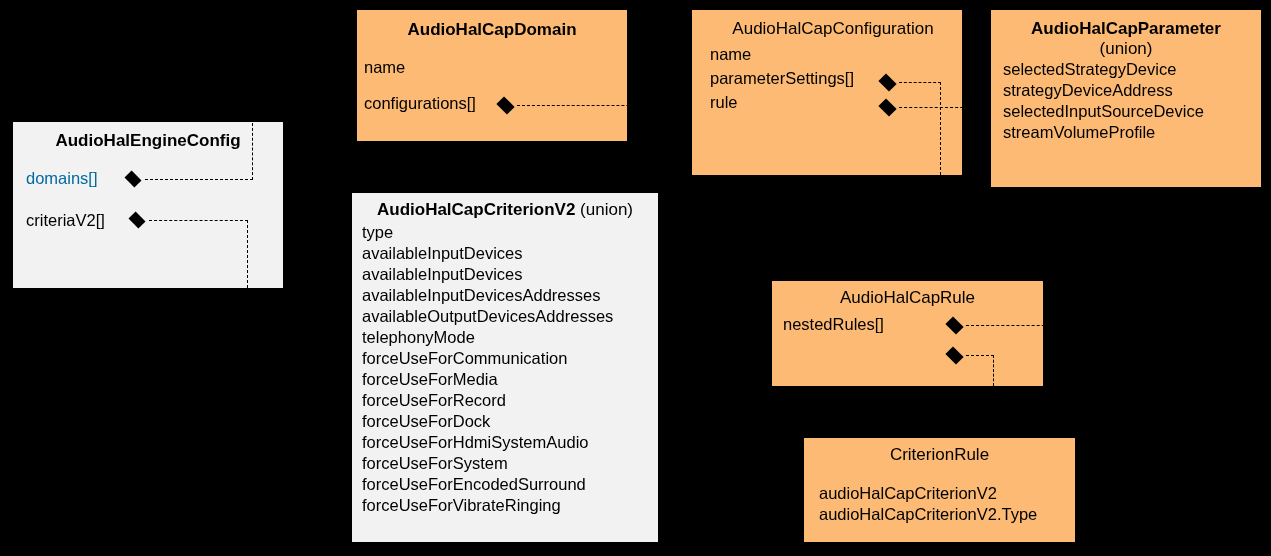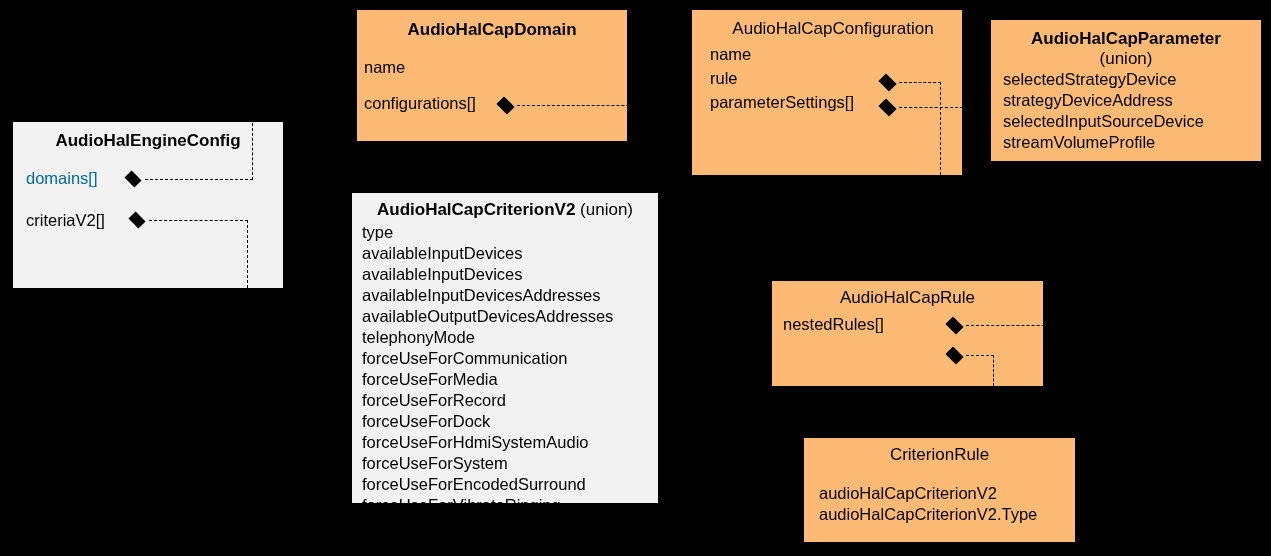"AudioHalCapParameter" div.uml-box { height: 141px -> 177px; top: 20px -> 10px }
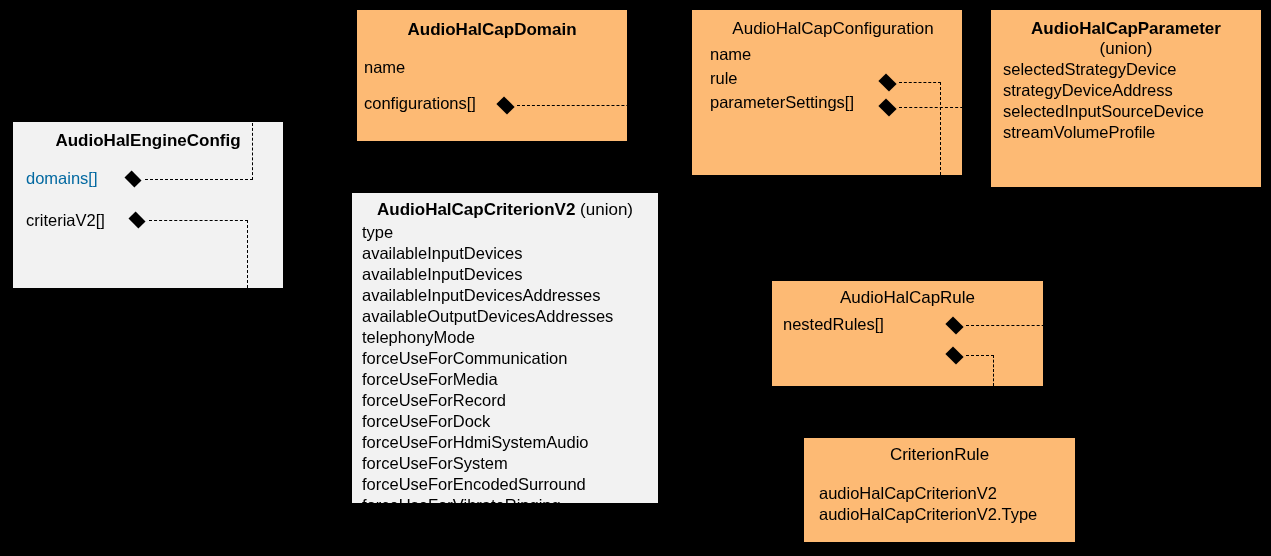"rule" li.attr { order: before "parameterSettings[]" -> after "parameterSettings[]" }
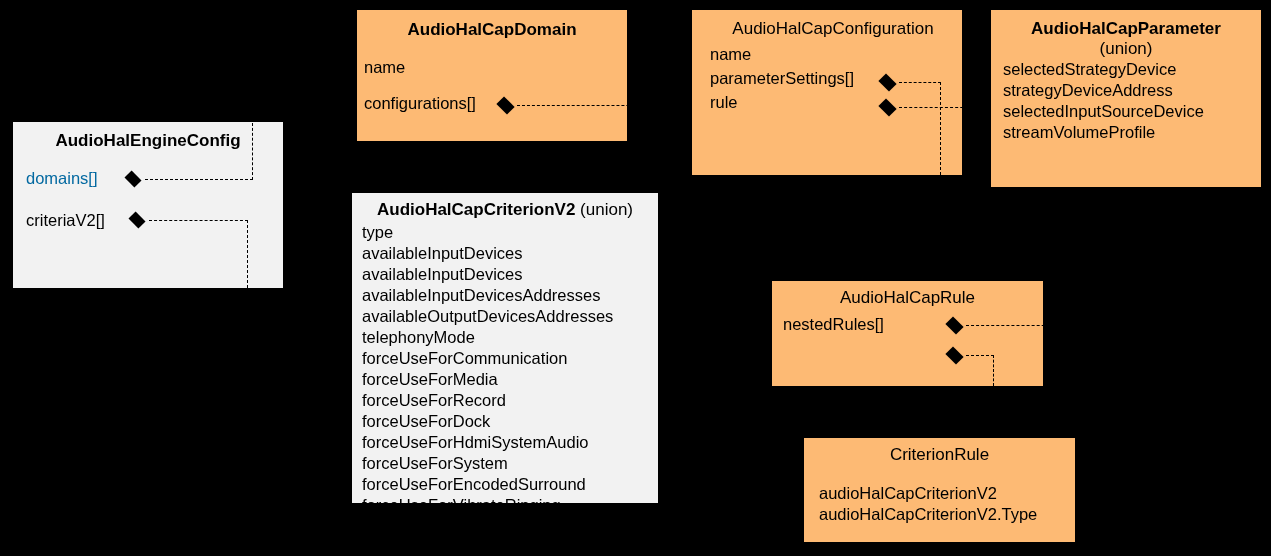"AudioHalCapCriterionV2 (union)" div.uml-box { height: 310px -> 349px }
